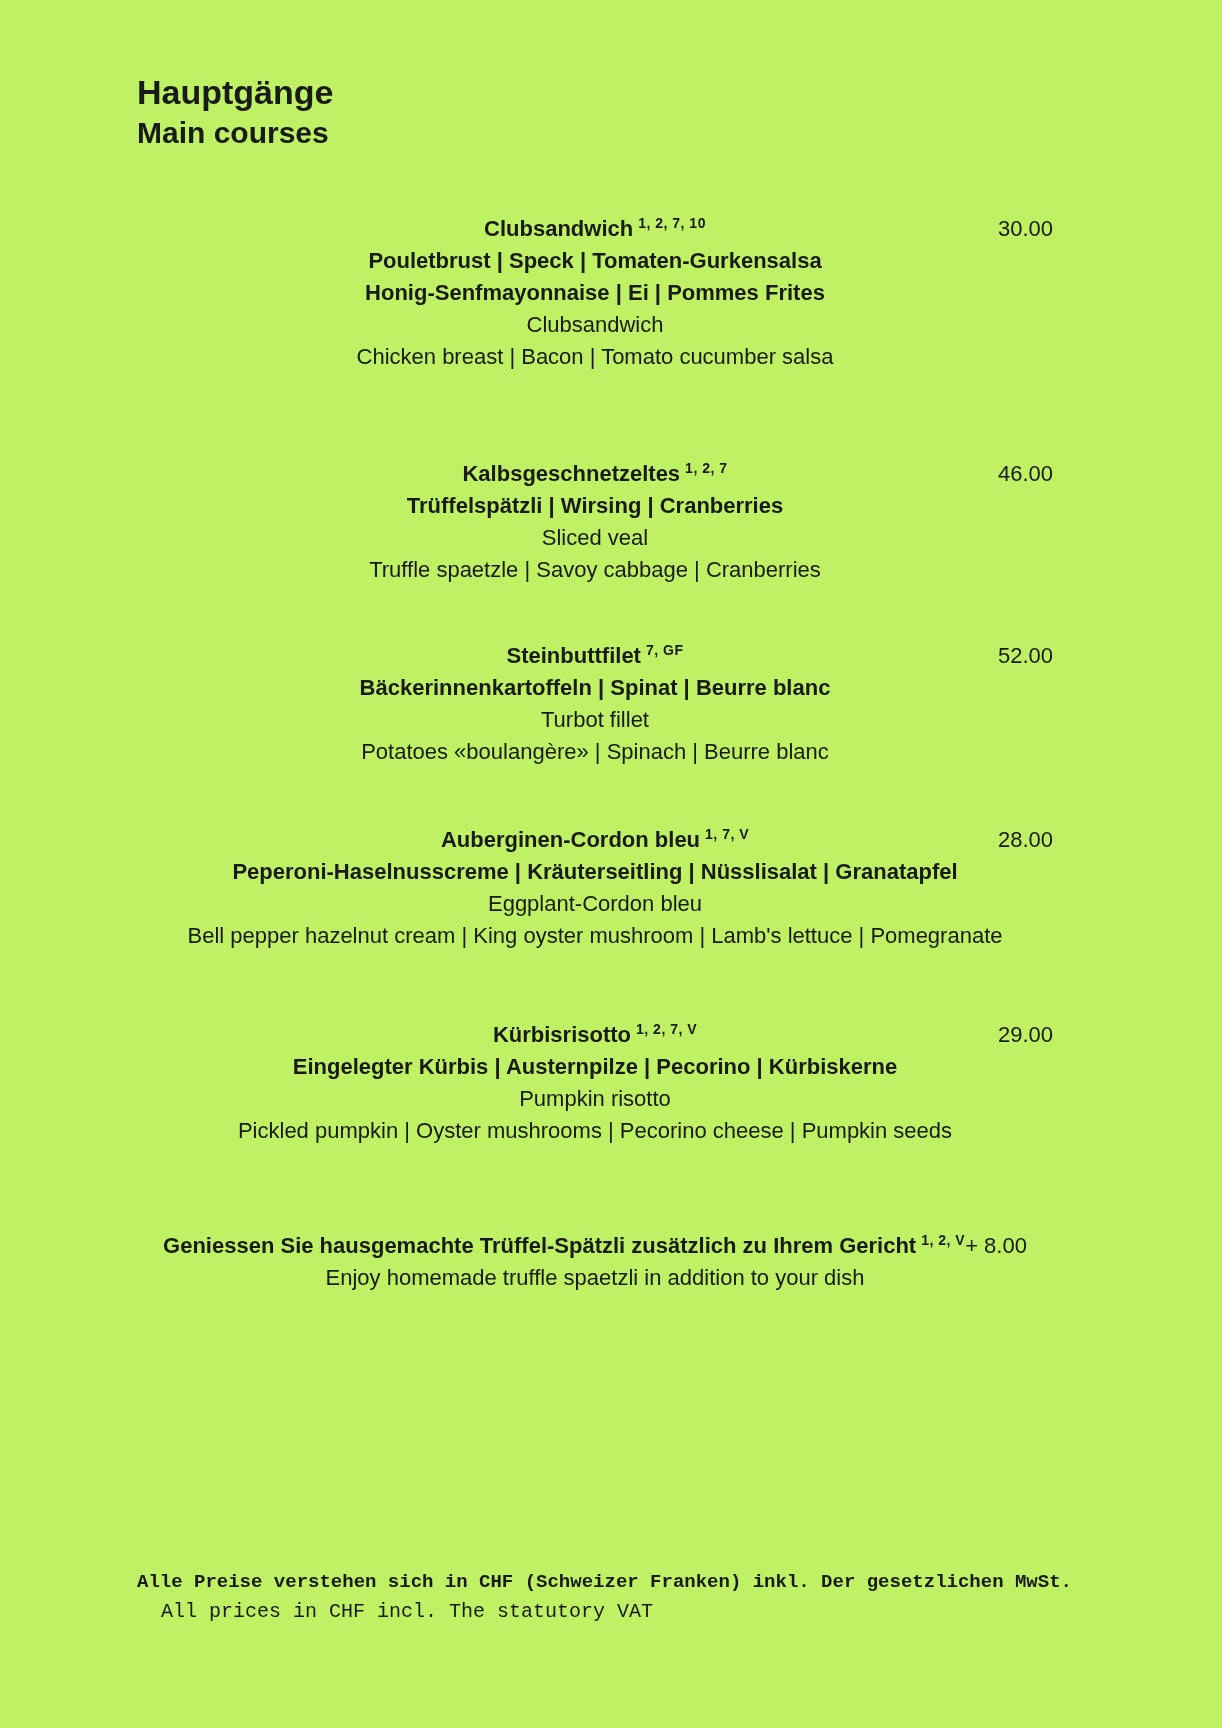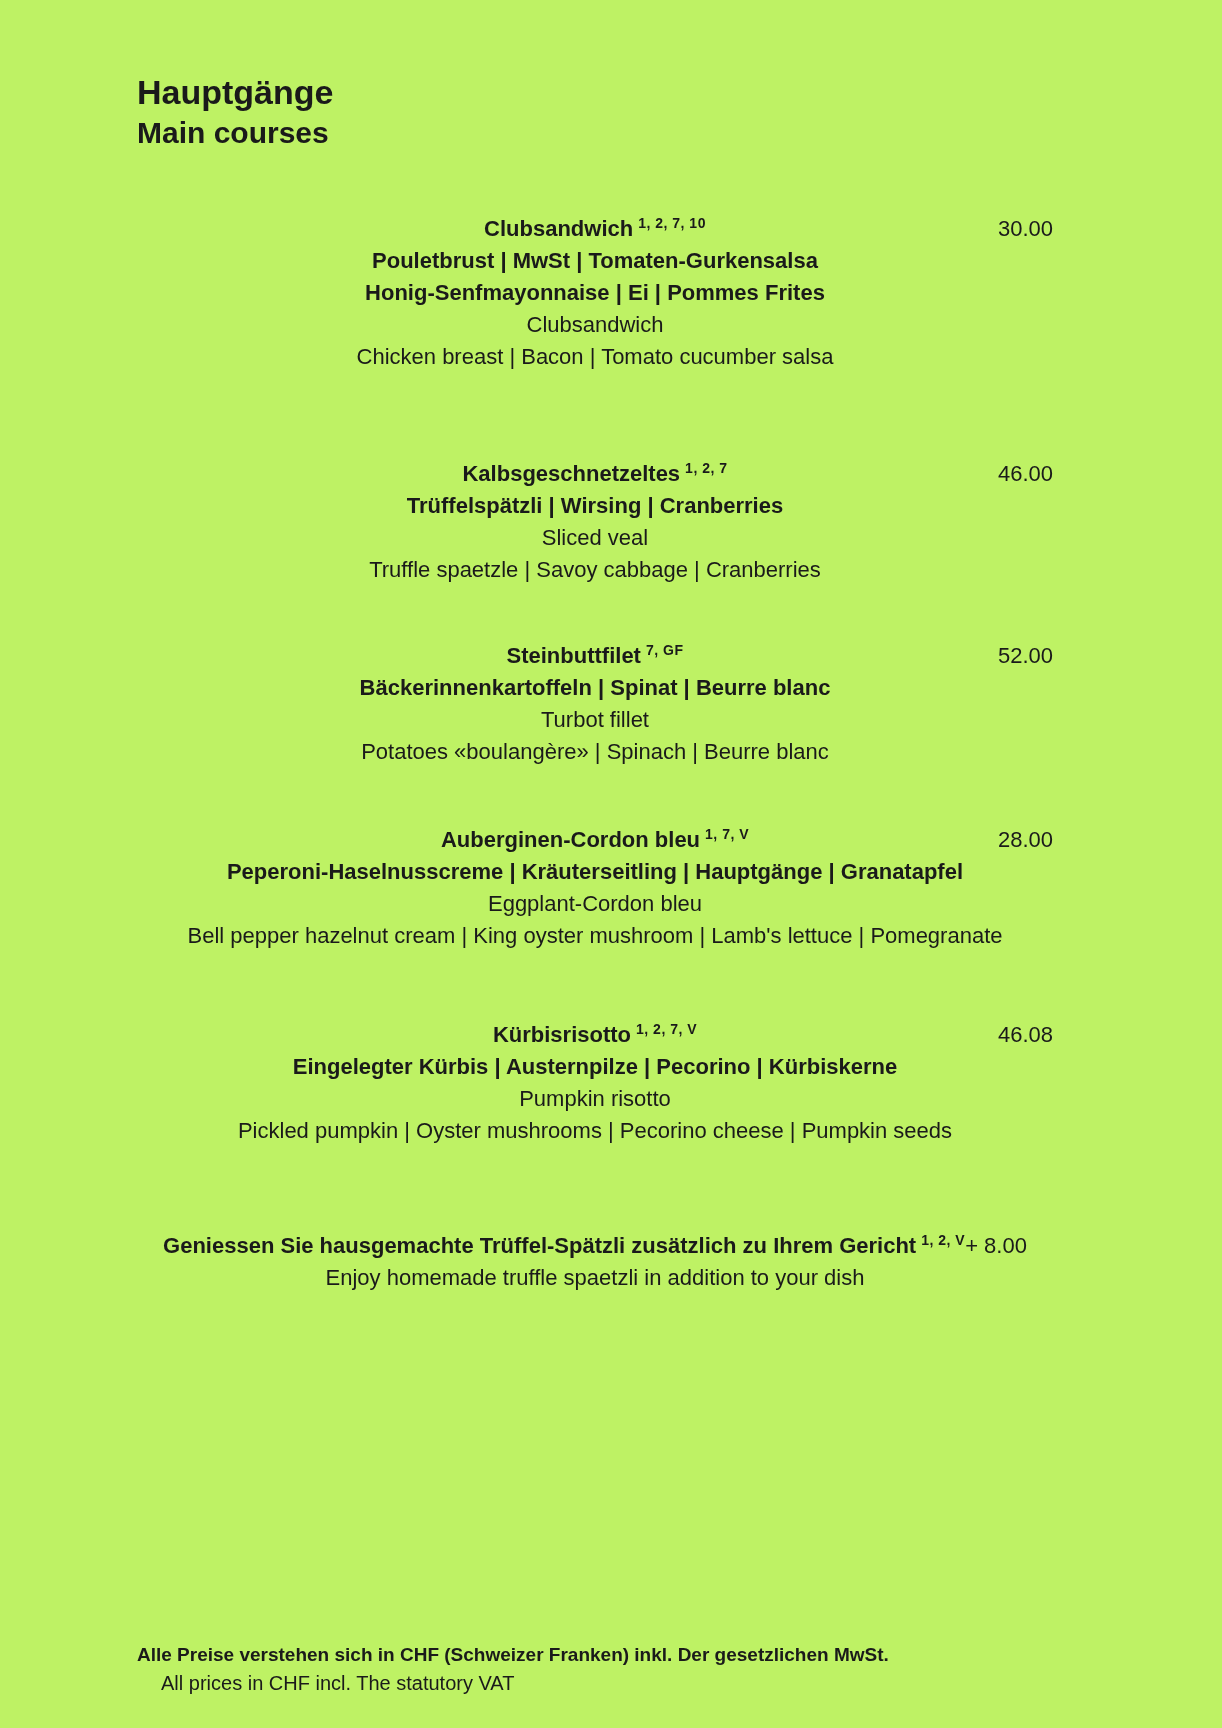"Pouletbrust | MwSt | Tomaten-Gurkensalsa" div.line { text: MwSt -> Speck }
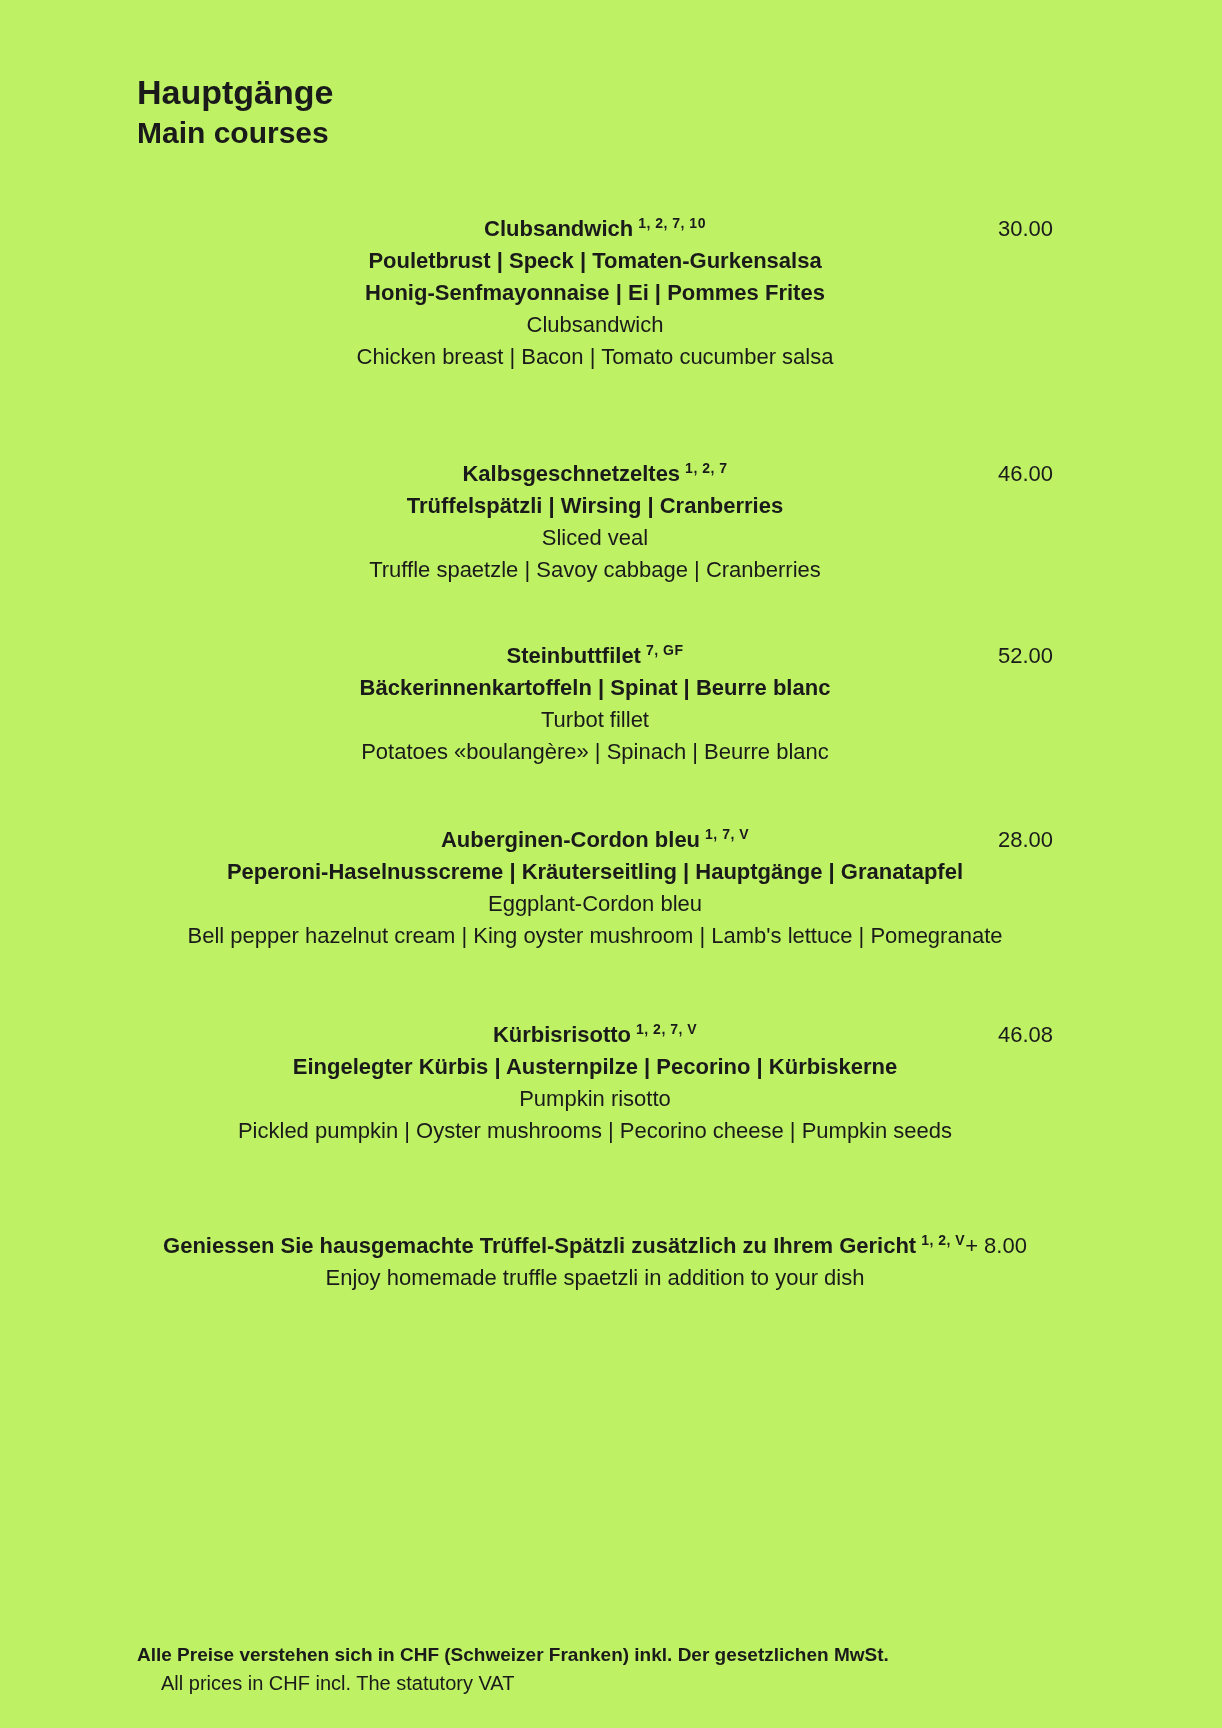"Peperoni-Haselnusscreme |" div.line { text: Hauptgänge -> Nüsslisalat }
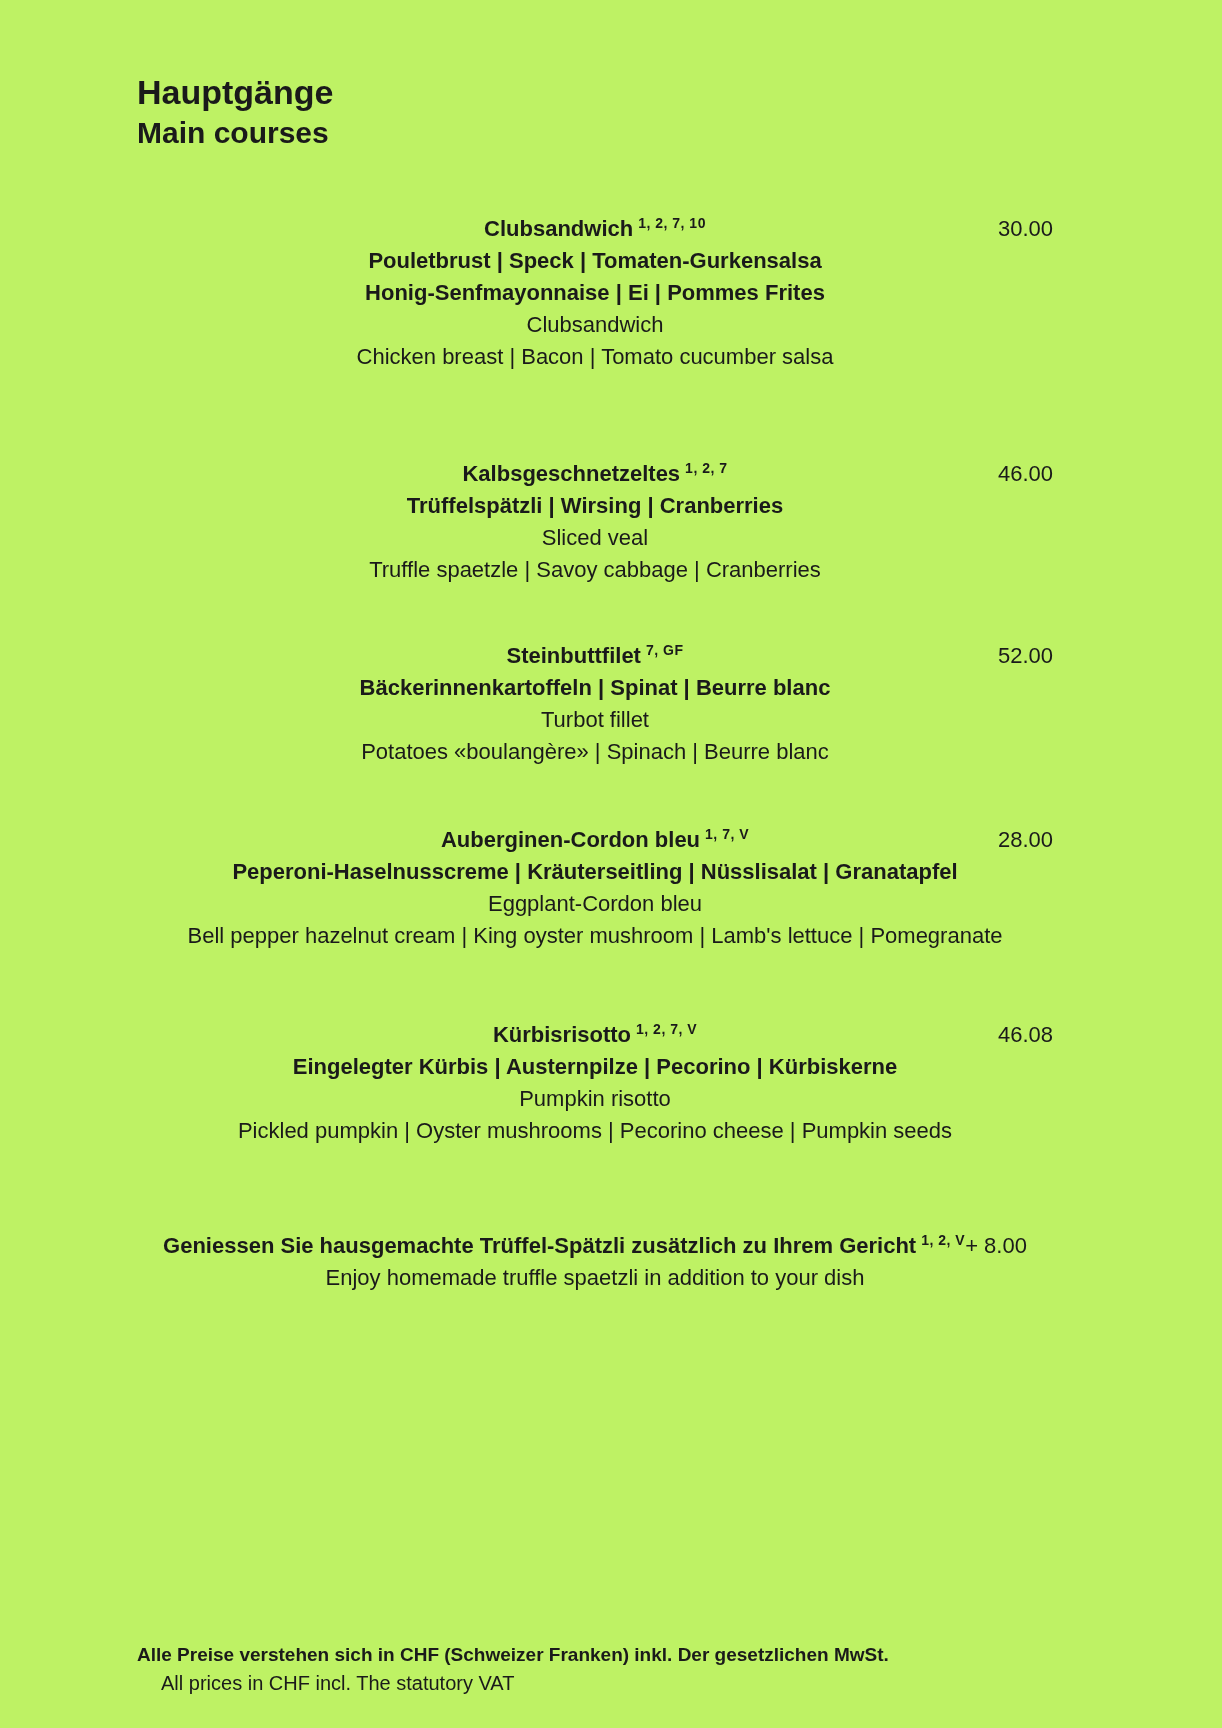"46.08" span.price { text: 46.08 -> 29.00 }
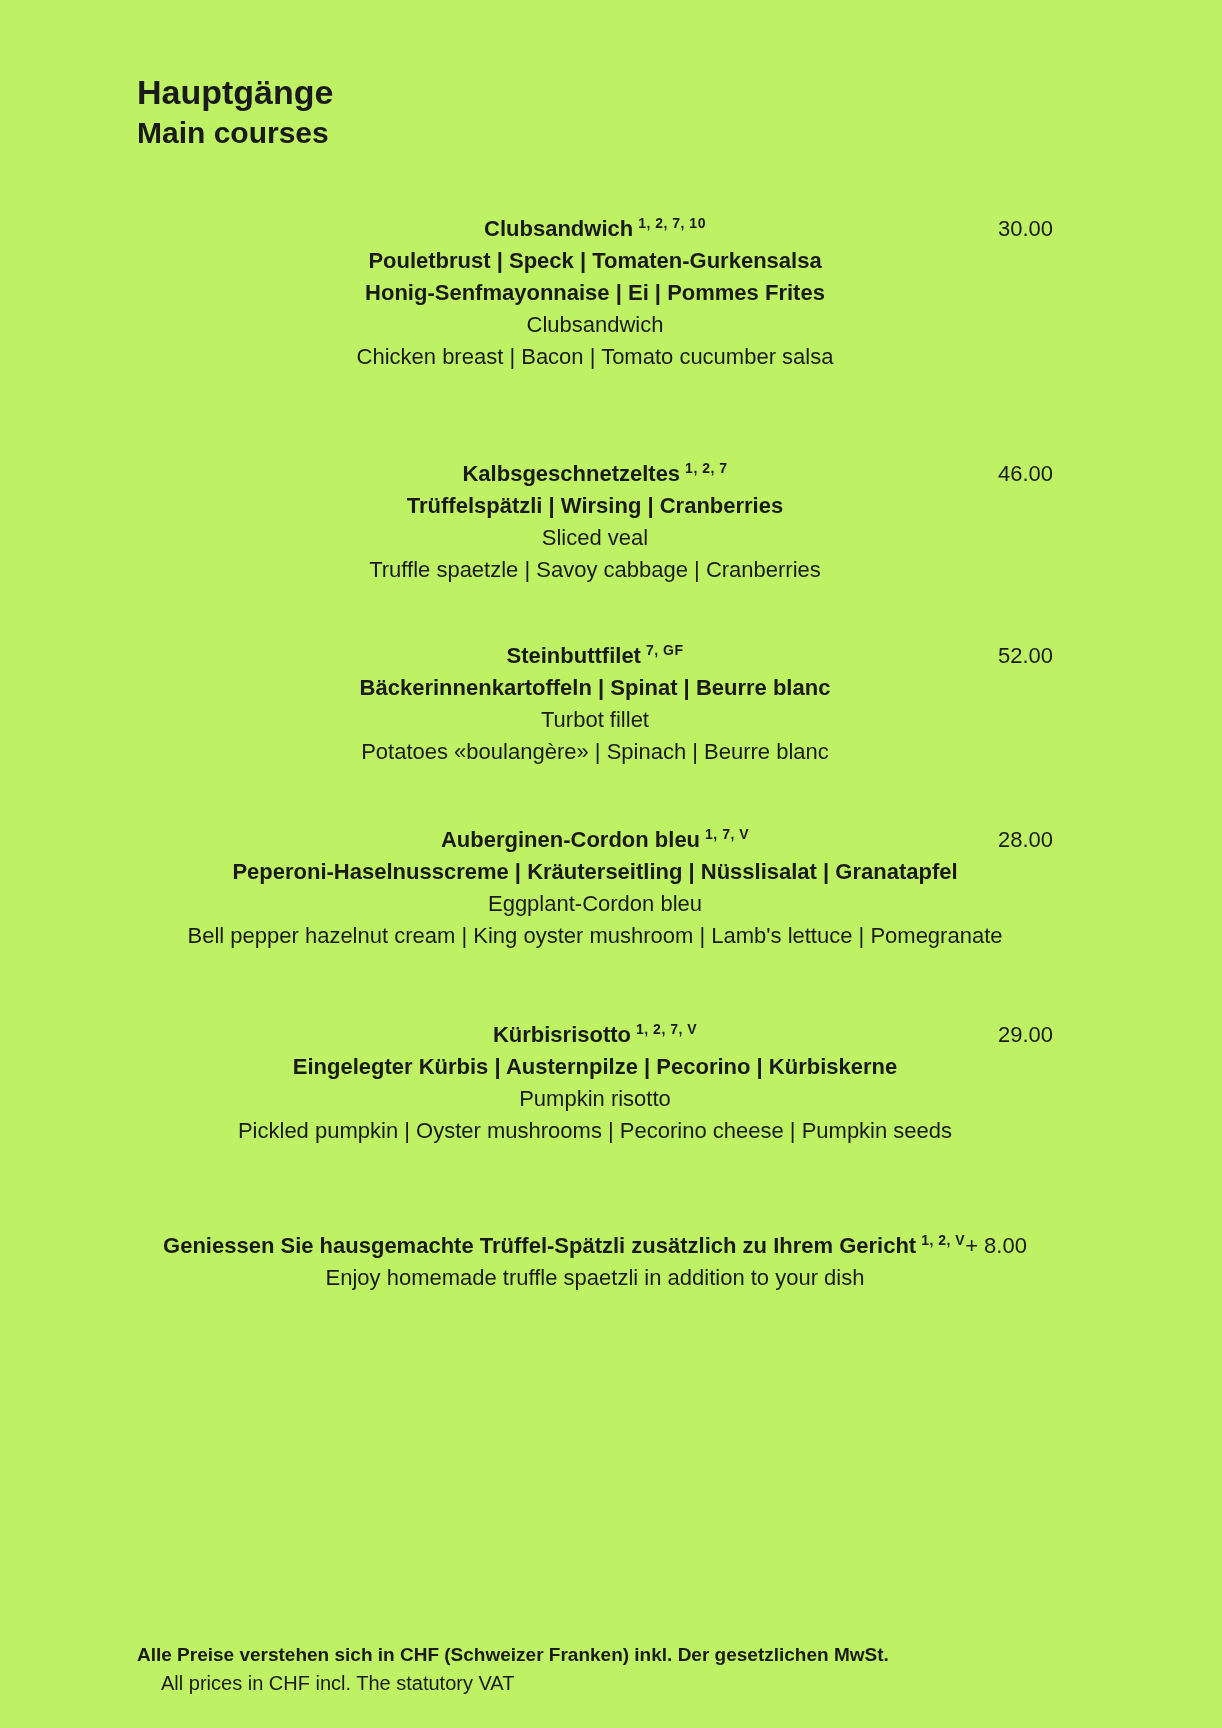"Alle Preise verstehen sich in" .footer { font-family: none -> Liberation Mono, monospace; top: 1640px -> 1568px }
